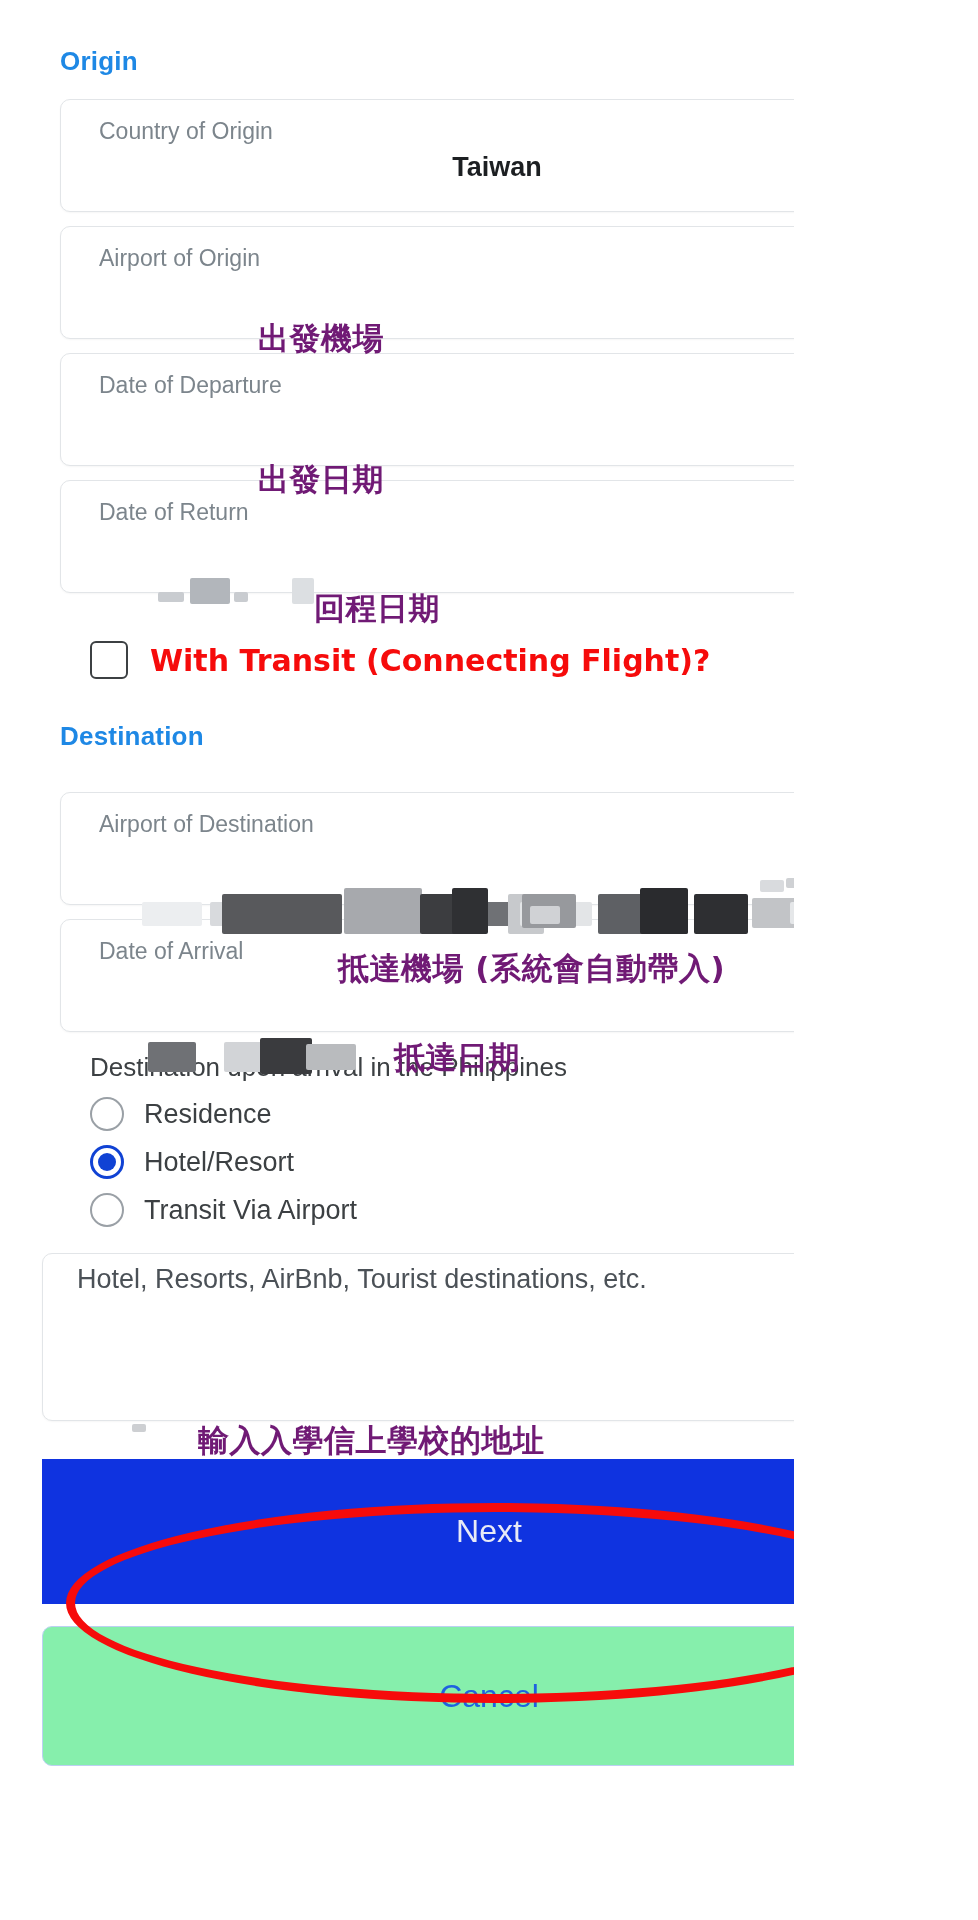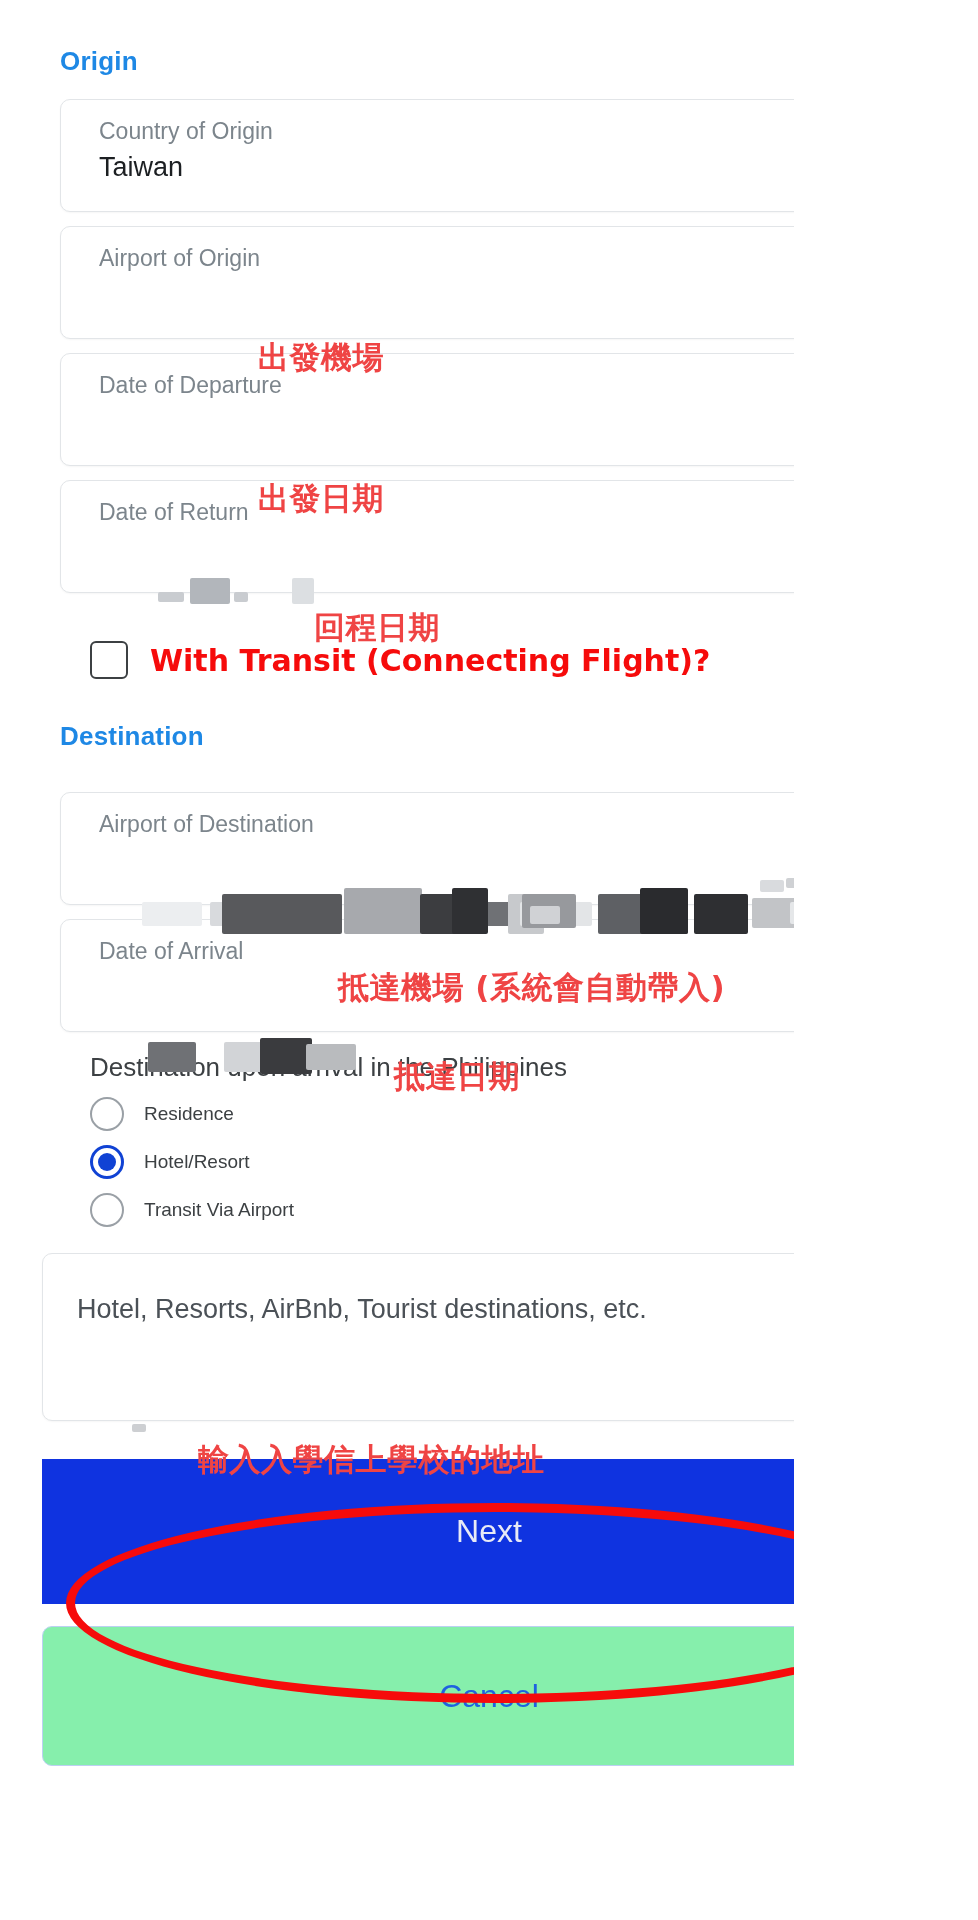"Taiwan" .field-value { font-weight: normal -> bold; text-align: none -> center }
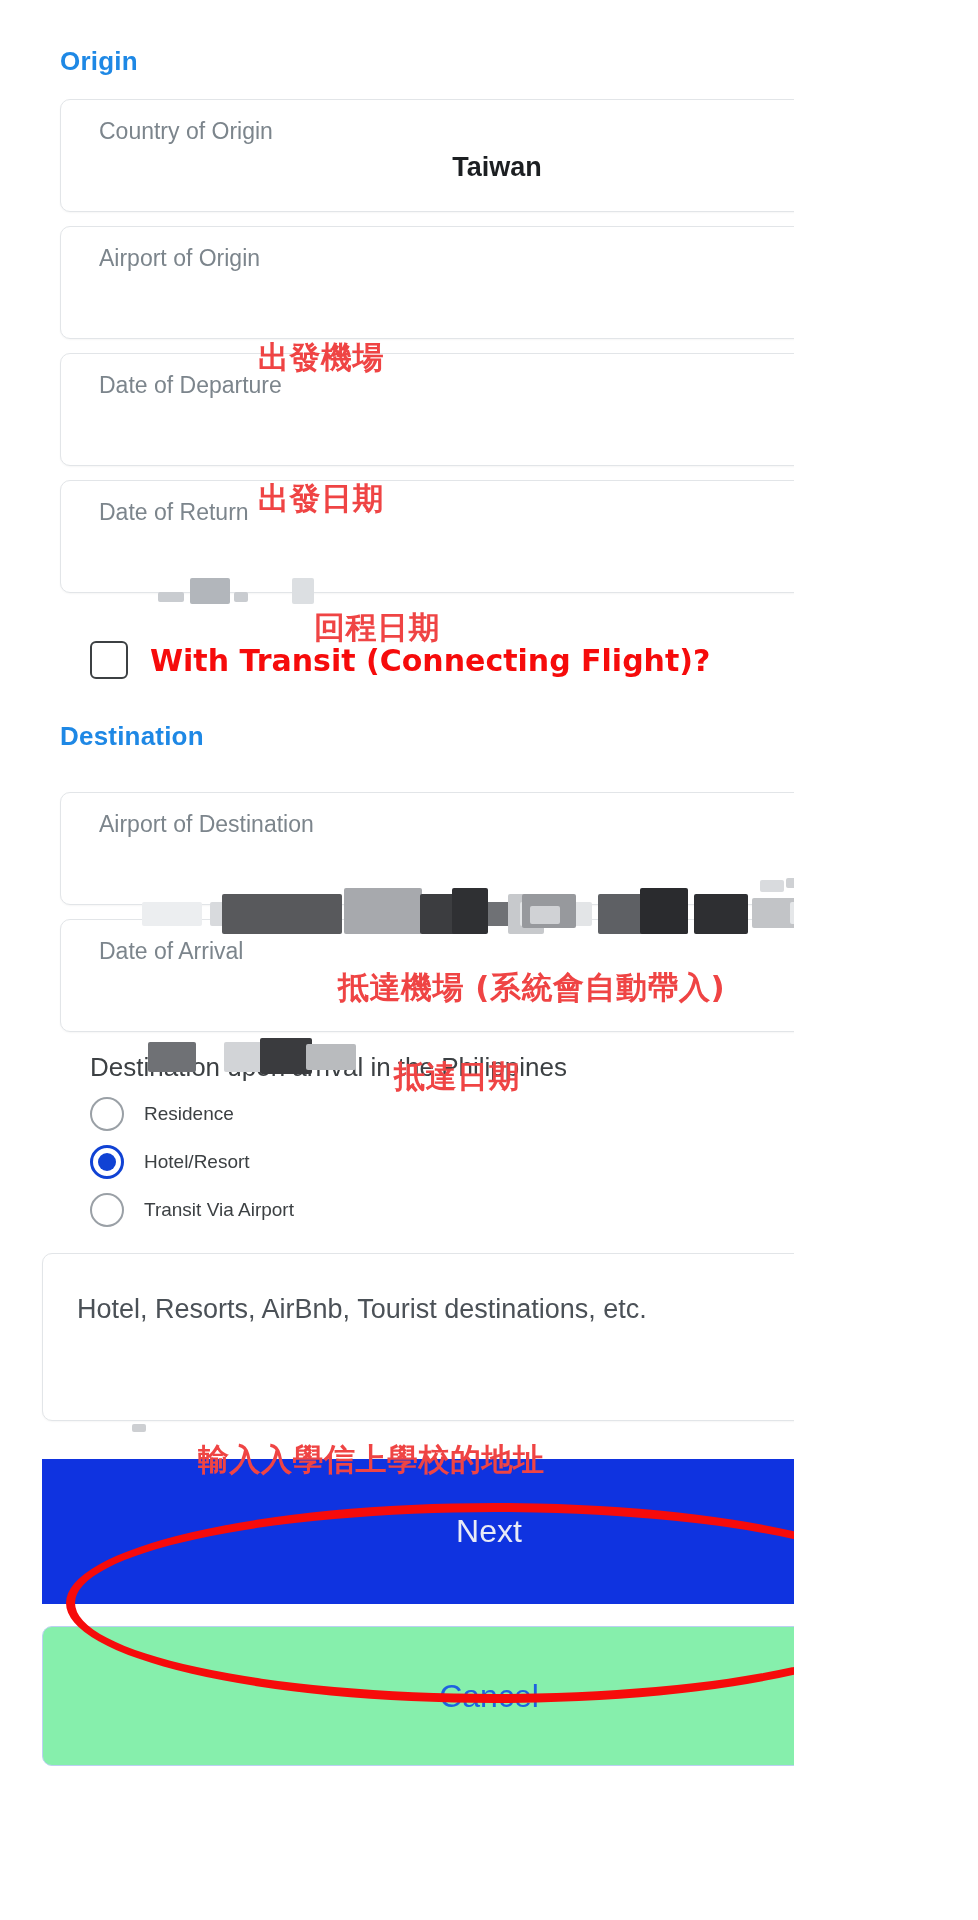"出發機場" .annot { color: #ef4444 -> #701a75; margin-top: 19px -> none }
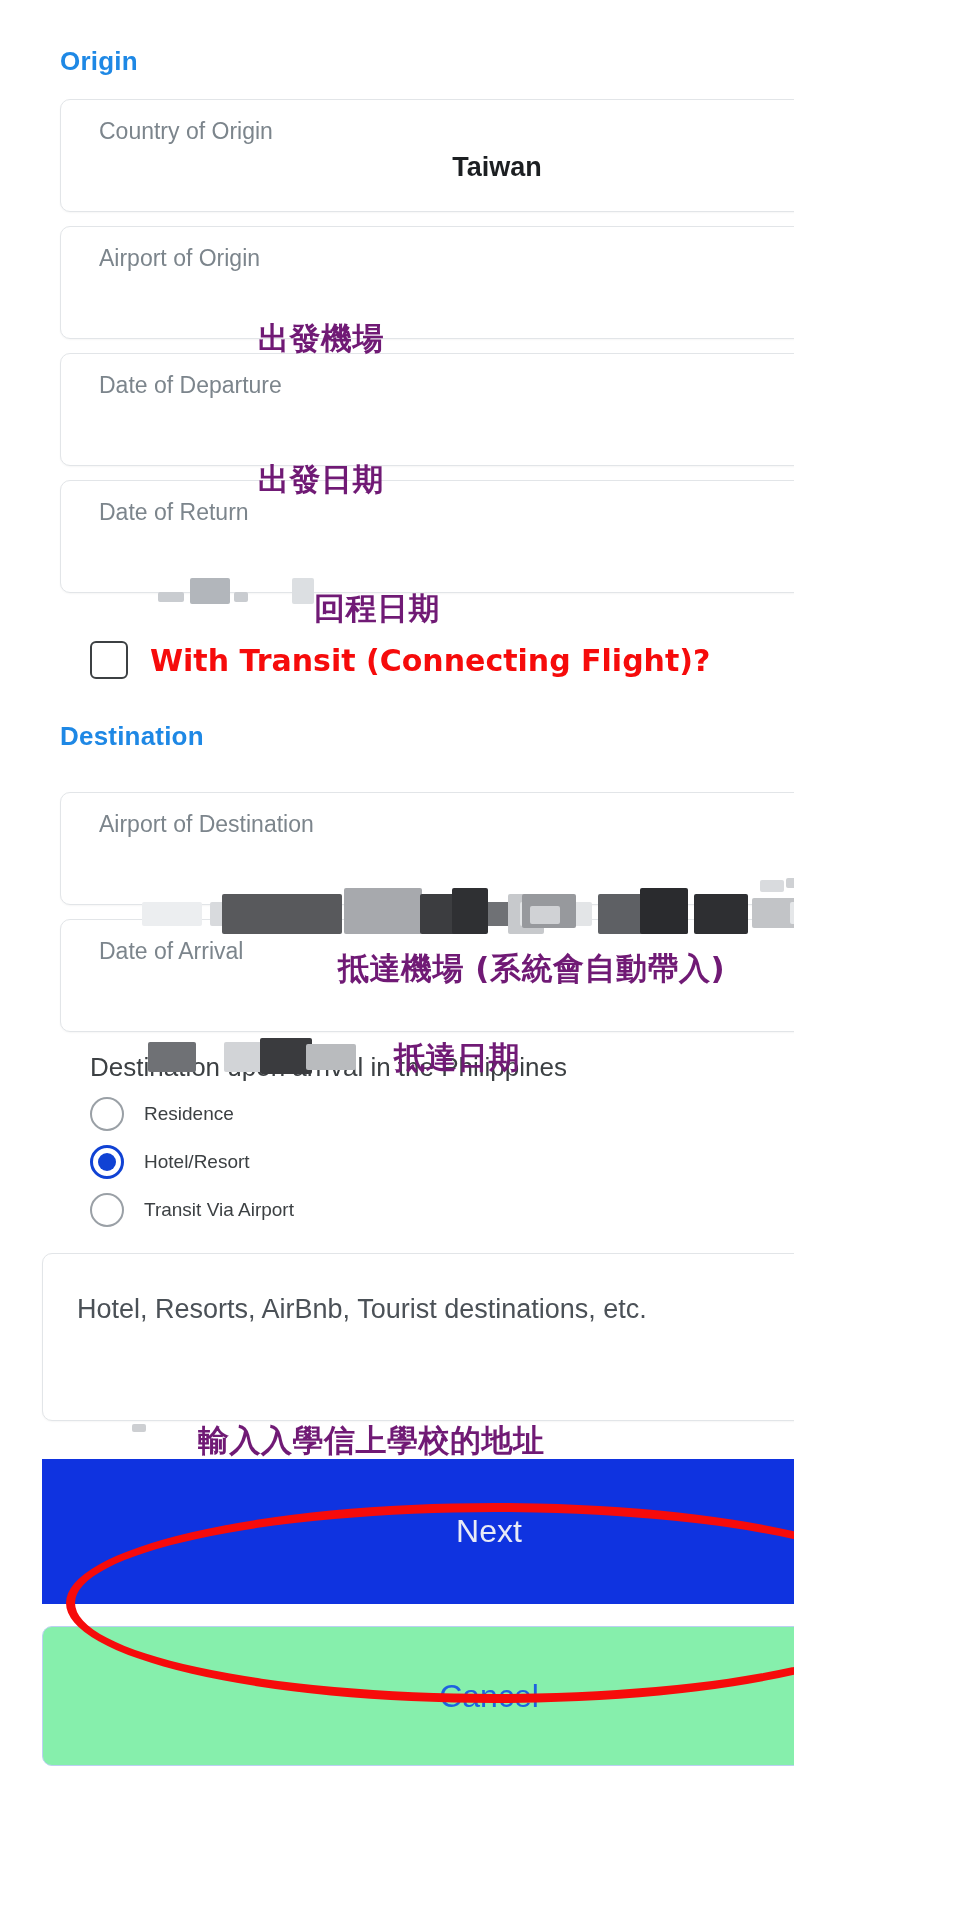"Residence" .radio-label { font-size: 19px -> 27px }
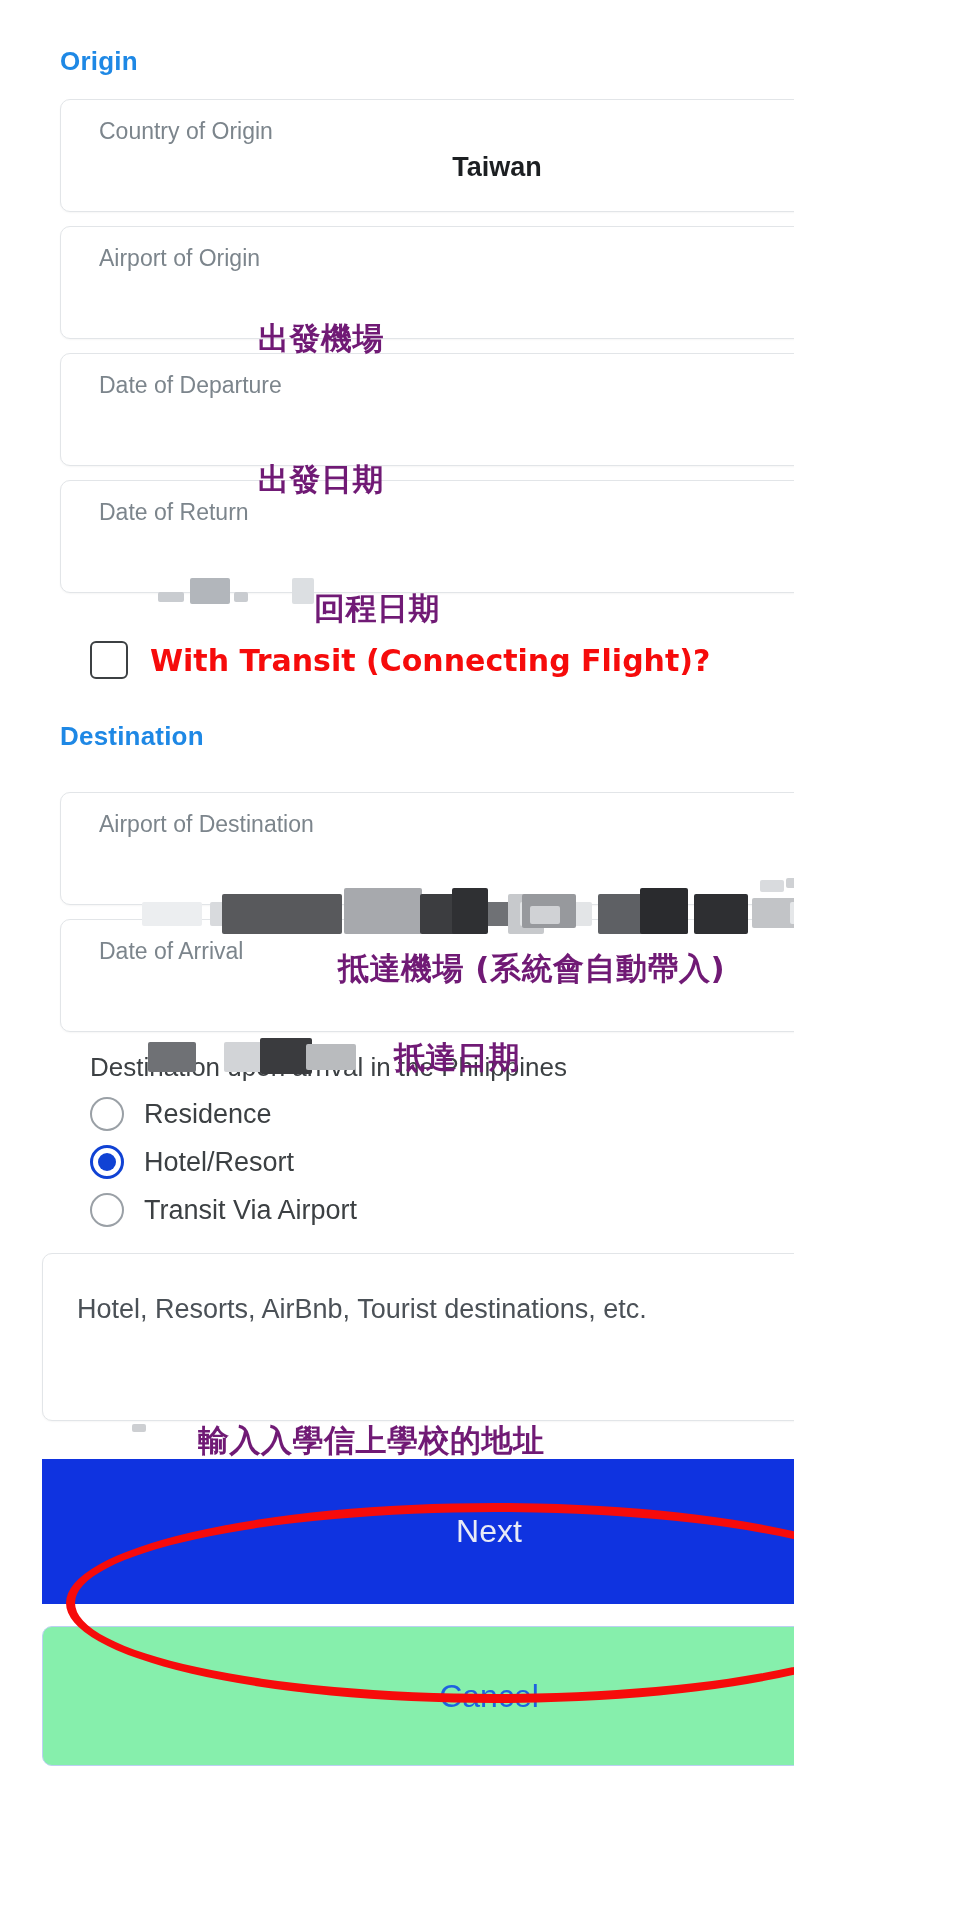"Hotel, Resorts, AirBnb, Tourist" .address-box { padding: 40px 26px 0 34px -> 10px 26px 0 34px }
